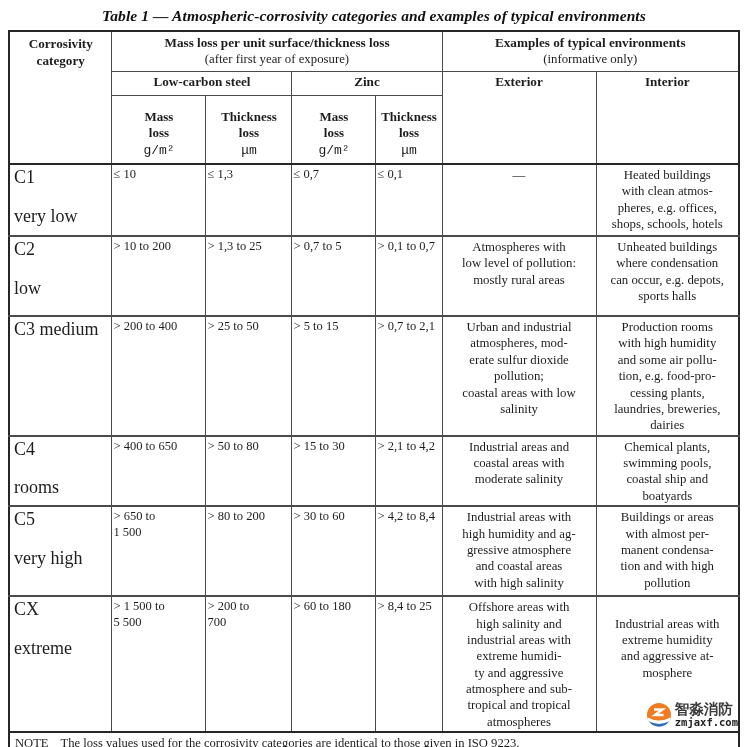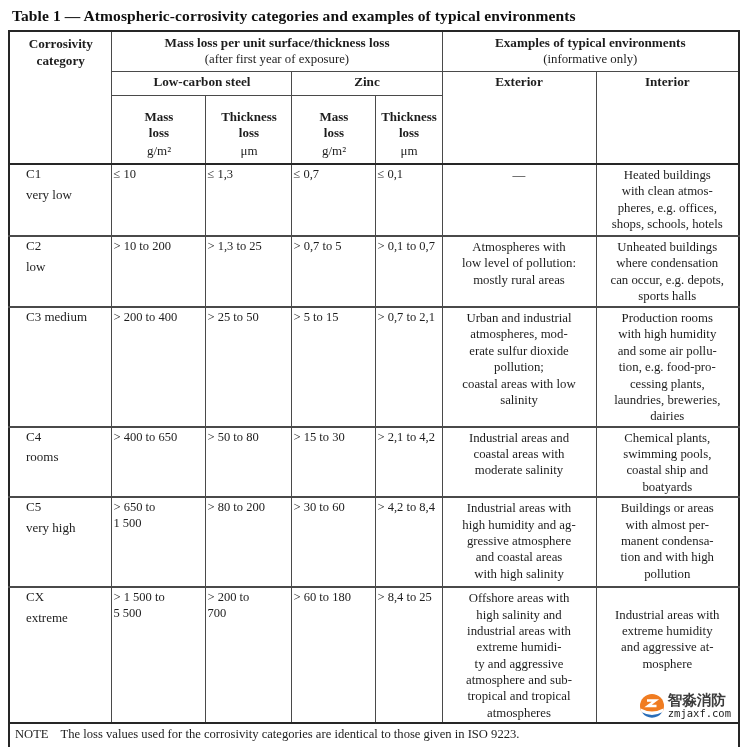"Table 1 — Atmospheric-corrosivity" .title { font-style: none -> italic; padding: 7px 0 5px 12px -> 7px 0 5px 0; text-align: none -> center }
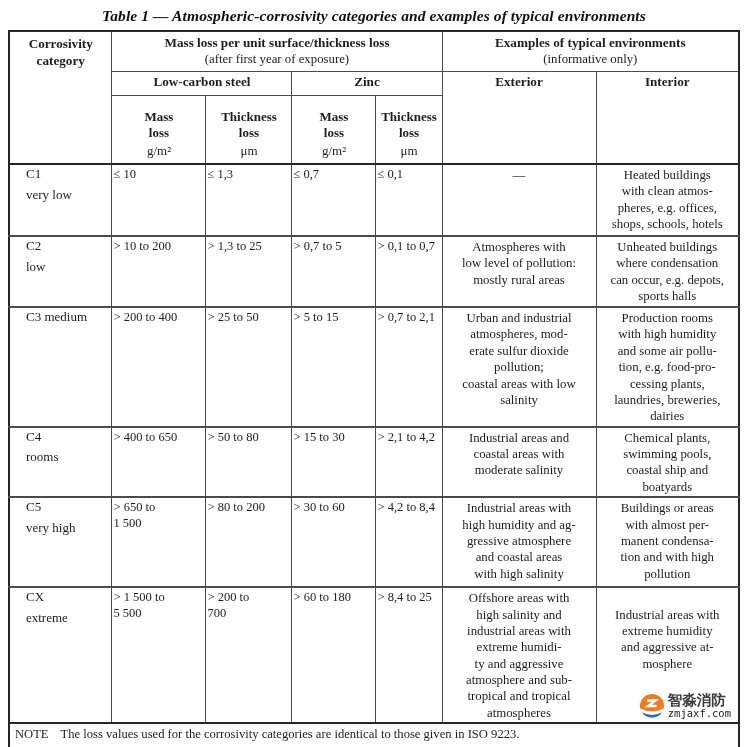"g/m²" tr.h4 th { font-family: none -> Liberation Mono, monospace }
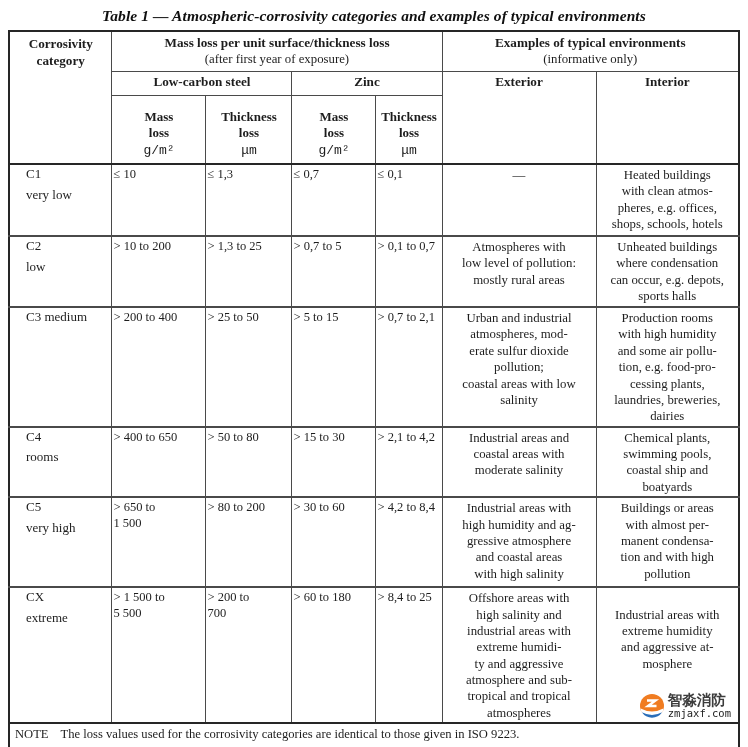"C1" td.cat { font-size: 13px -> 18px; padding-left: 16px -> 4px }
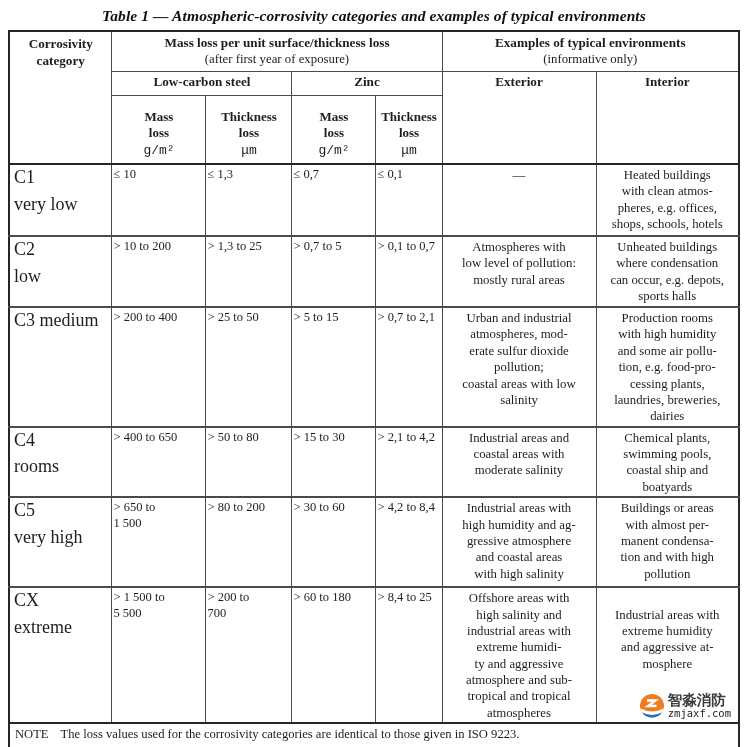"very low" .cat-label { margin-top: 4px -> 16px }
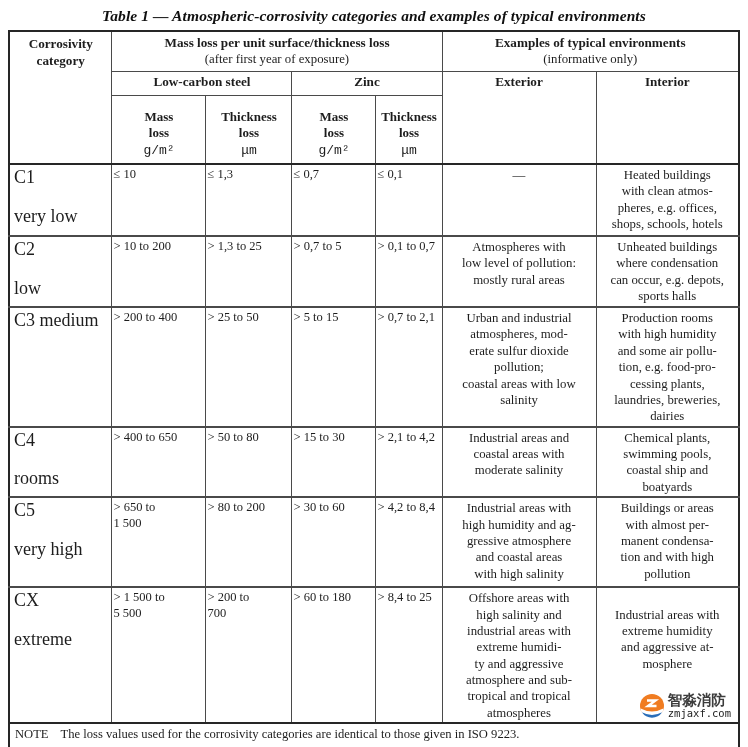"C2" tr.r1 { height: 71px -> 80px }
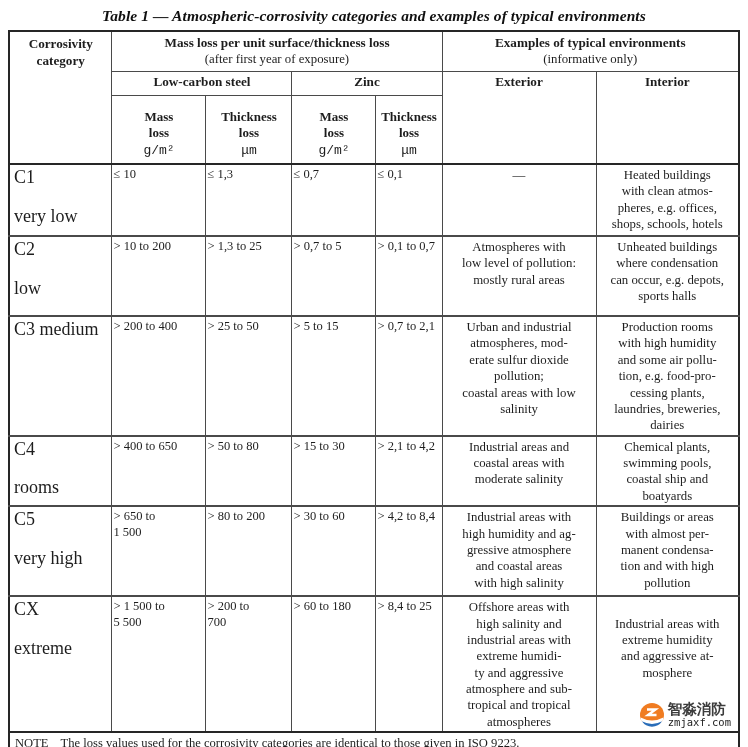"智淼消防" .logo { right: 7px -> 0 }
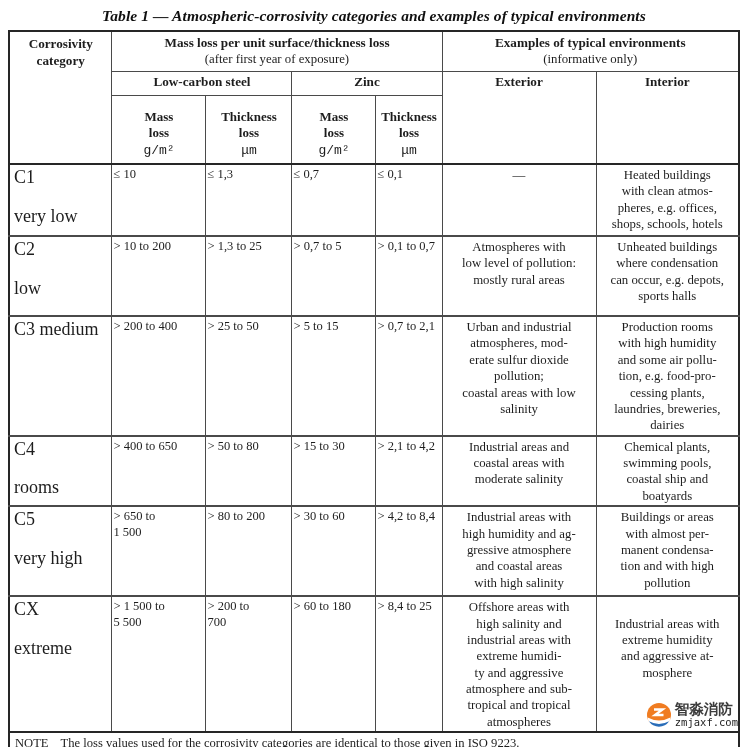"zmjaxf.com" .logo-domain { font-weight: normal -> bold }
